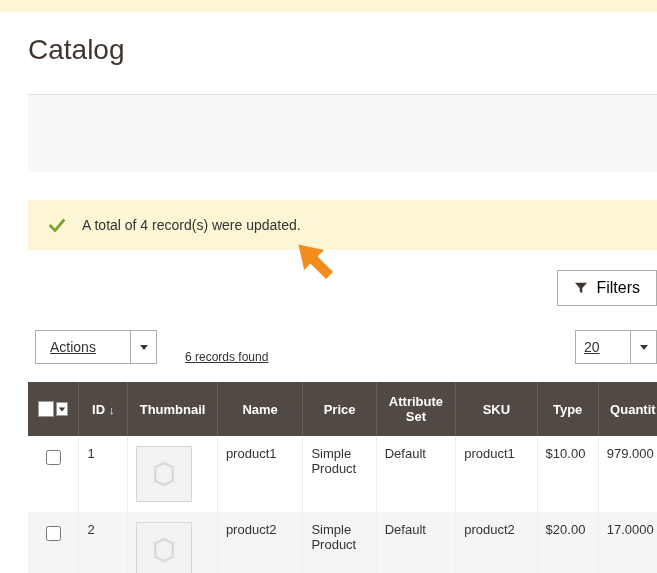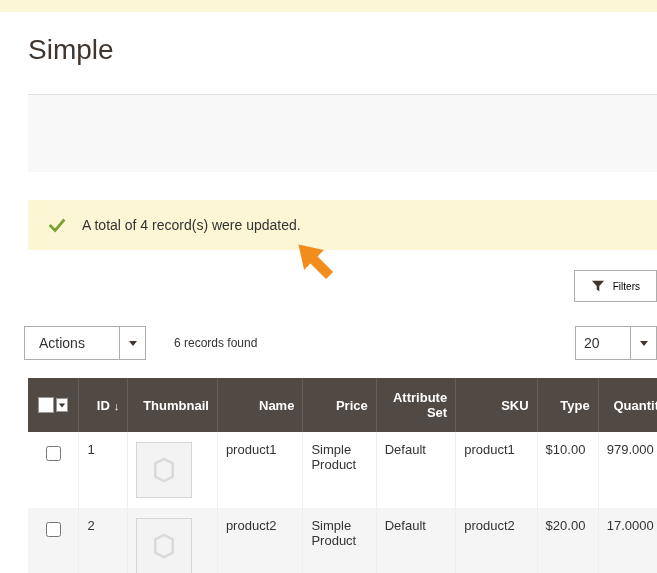"Simple" h1.page-title { text: Simple -> Catalog }
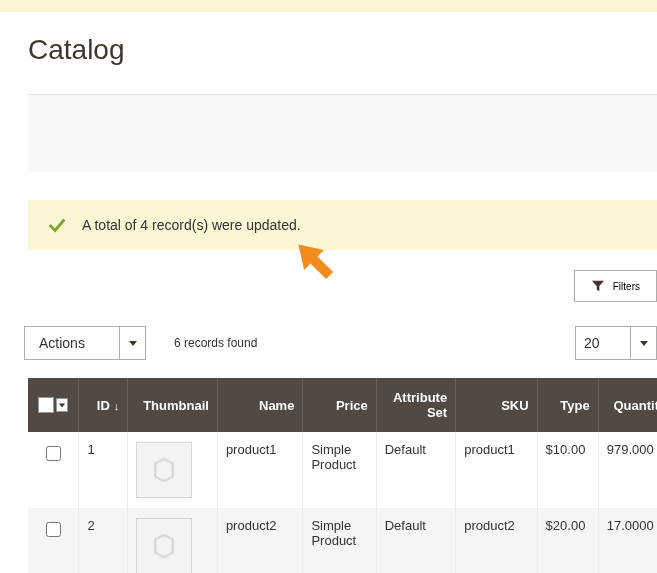"Filters" .filters-btn { font-size: 10px -> 16px }
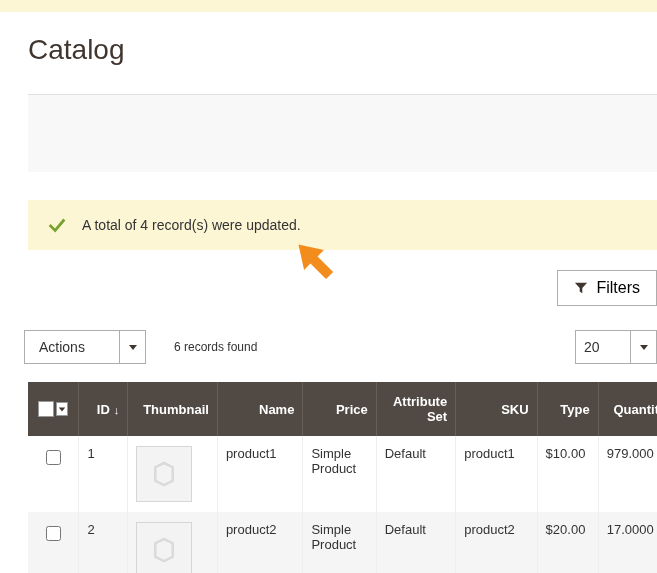"Actions" .controls-row2 { align-items: center -> flex-end; margin-left: 24px -> 35px; text-decoration: none -> underline }
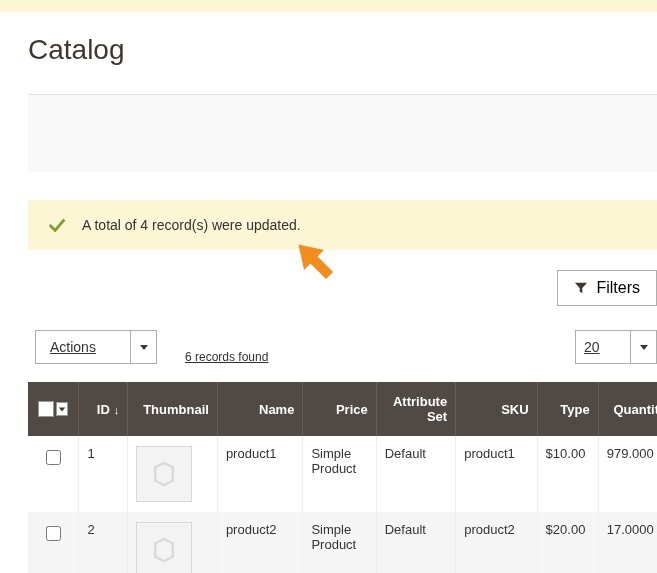"ID ↓" table.grid th { text-align: right -> center }
